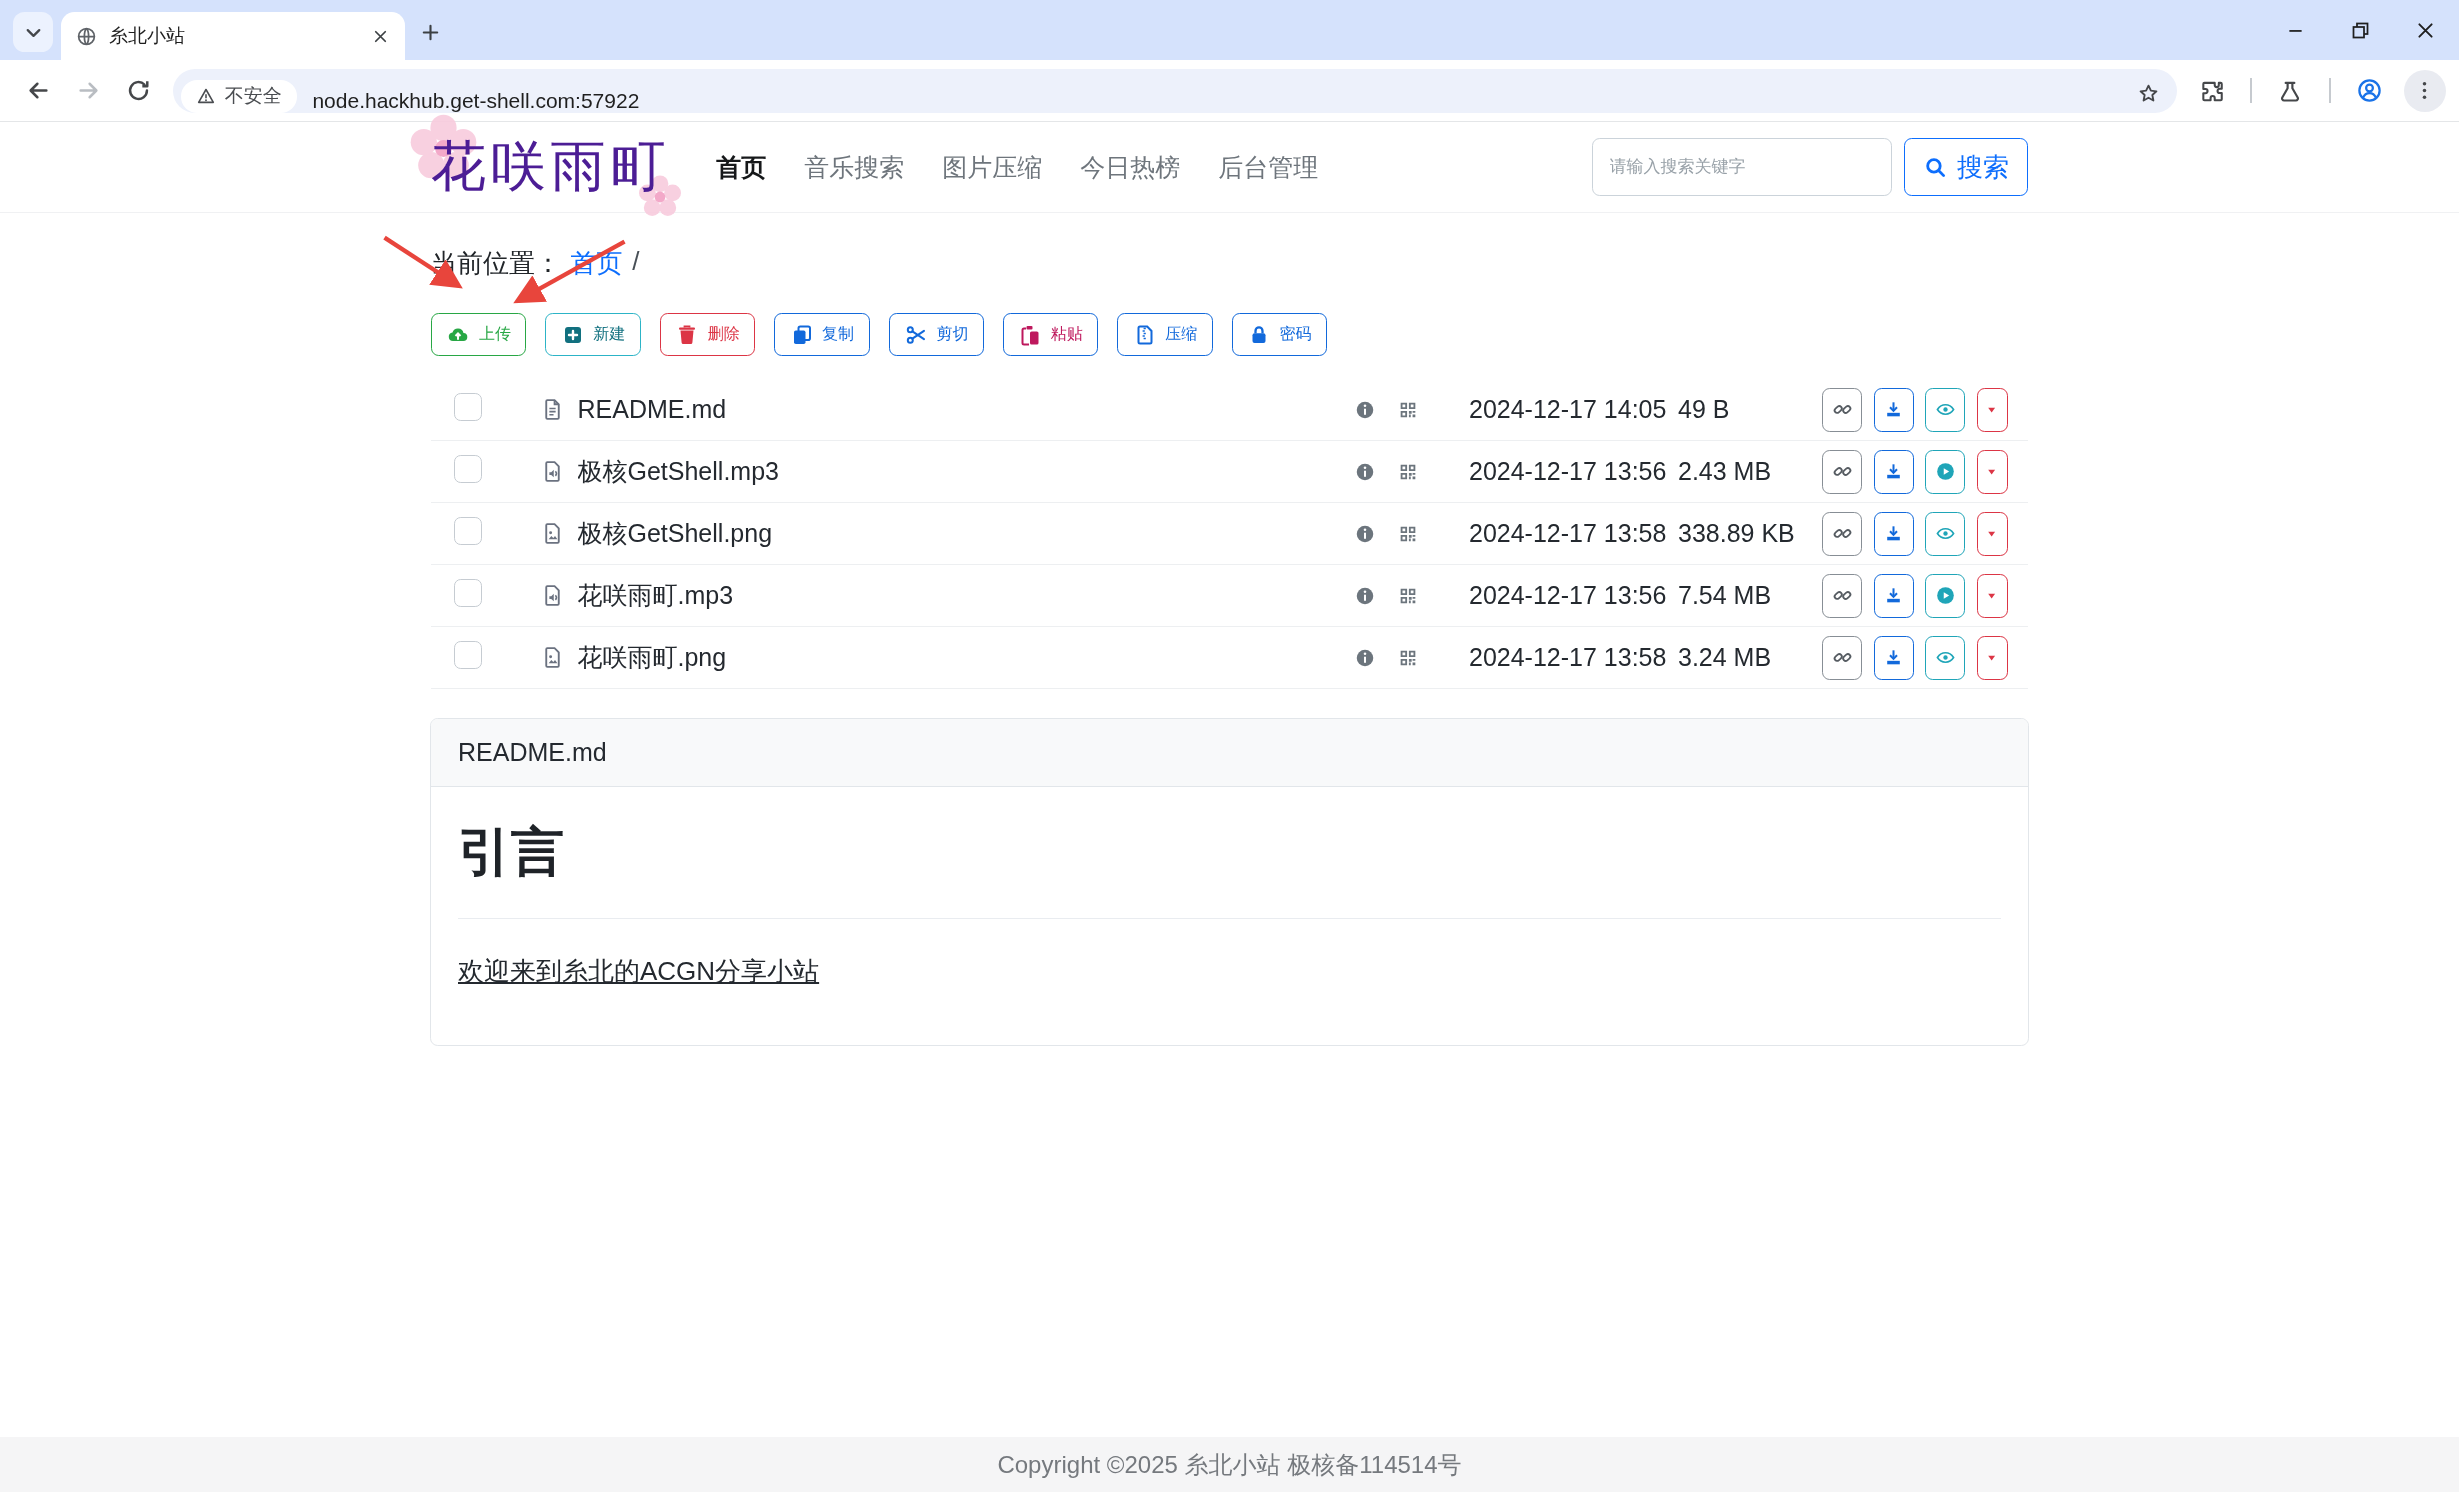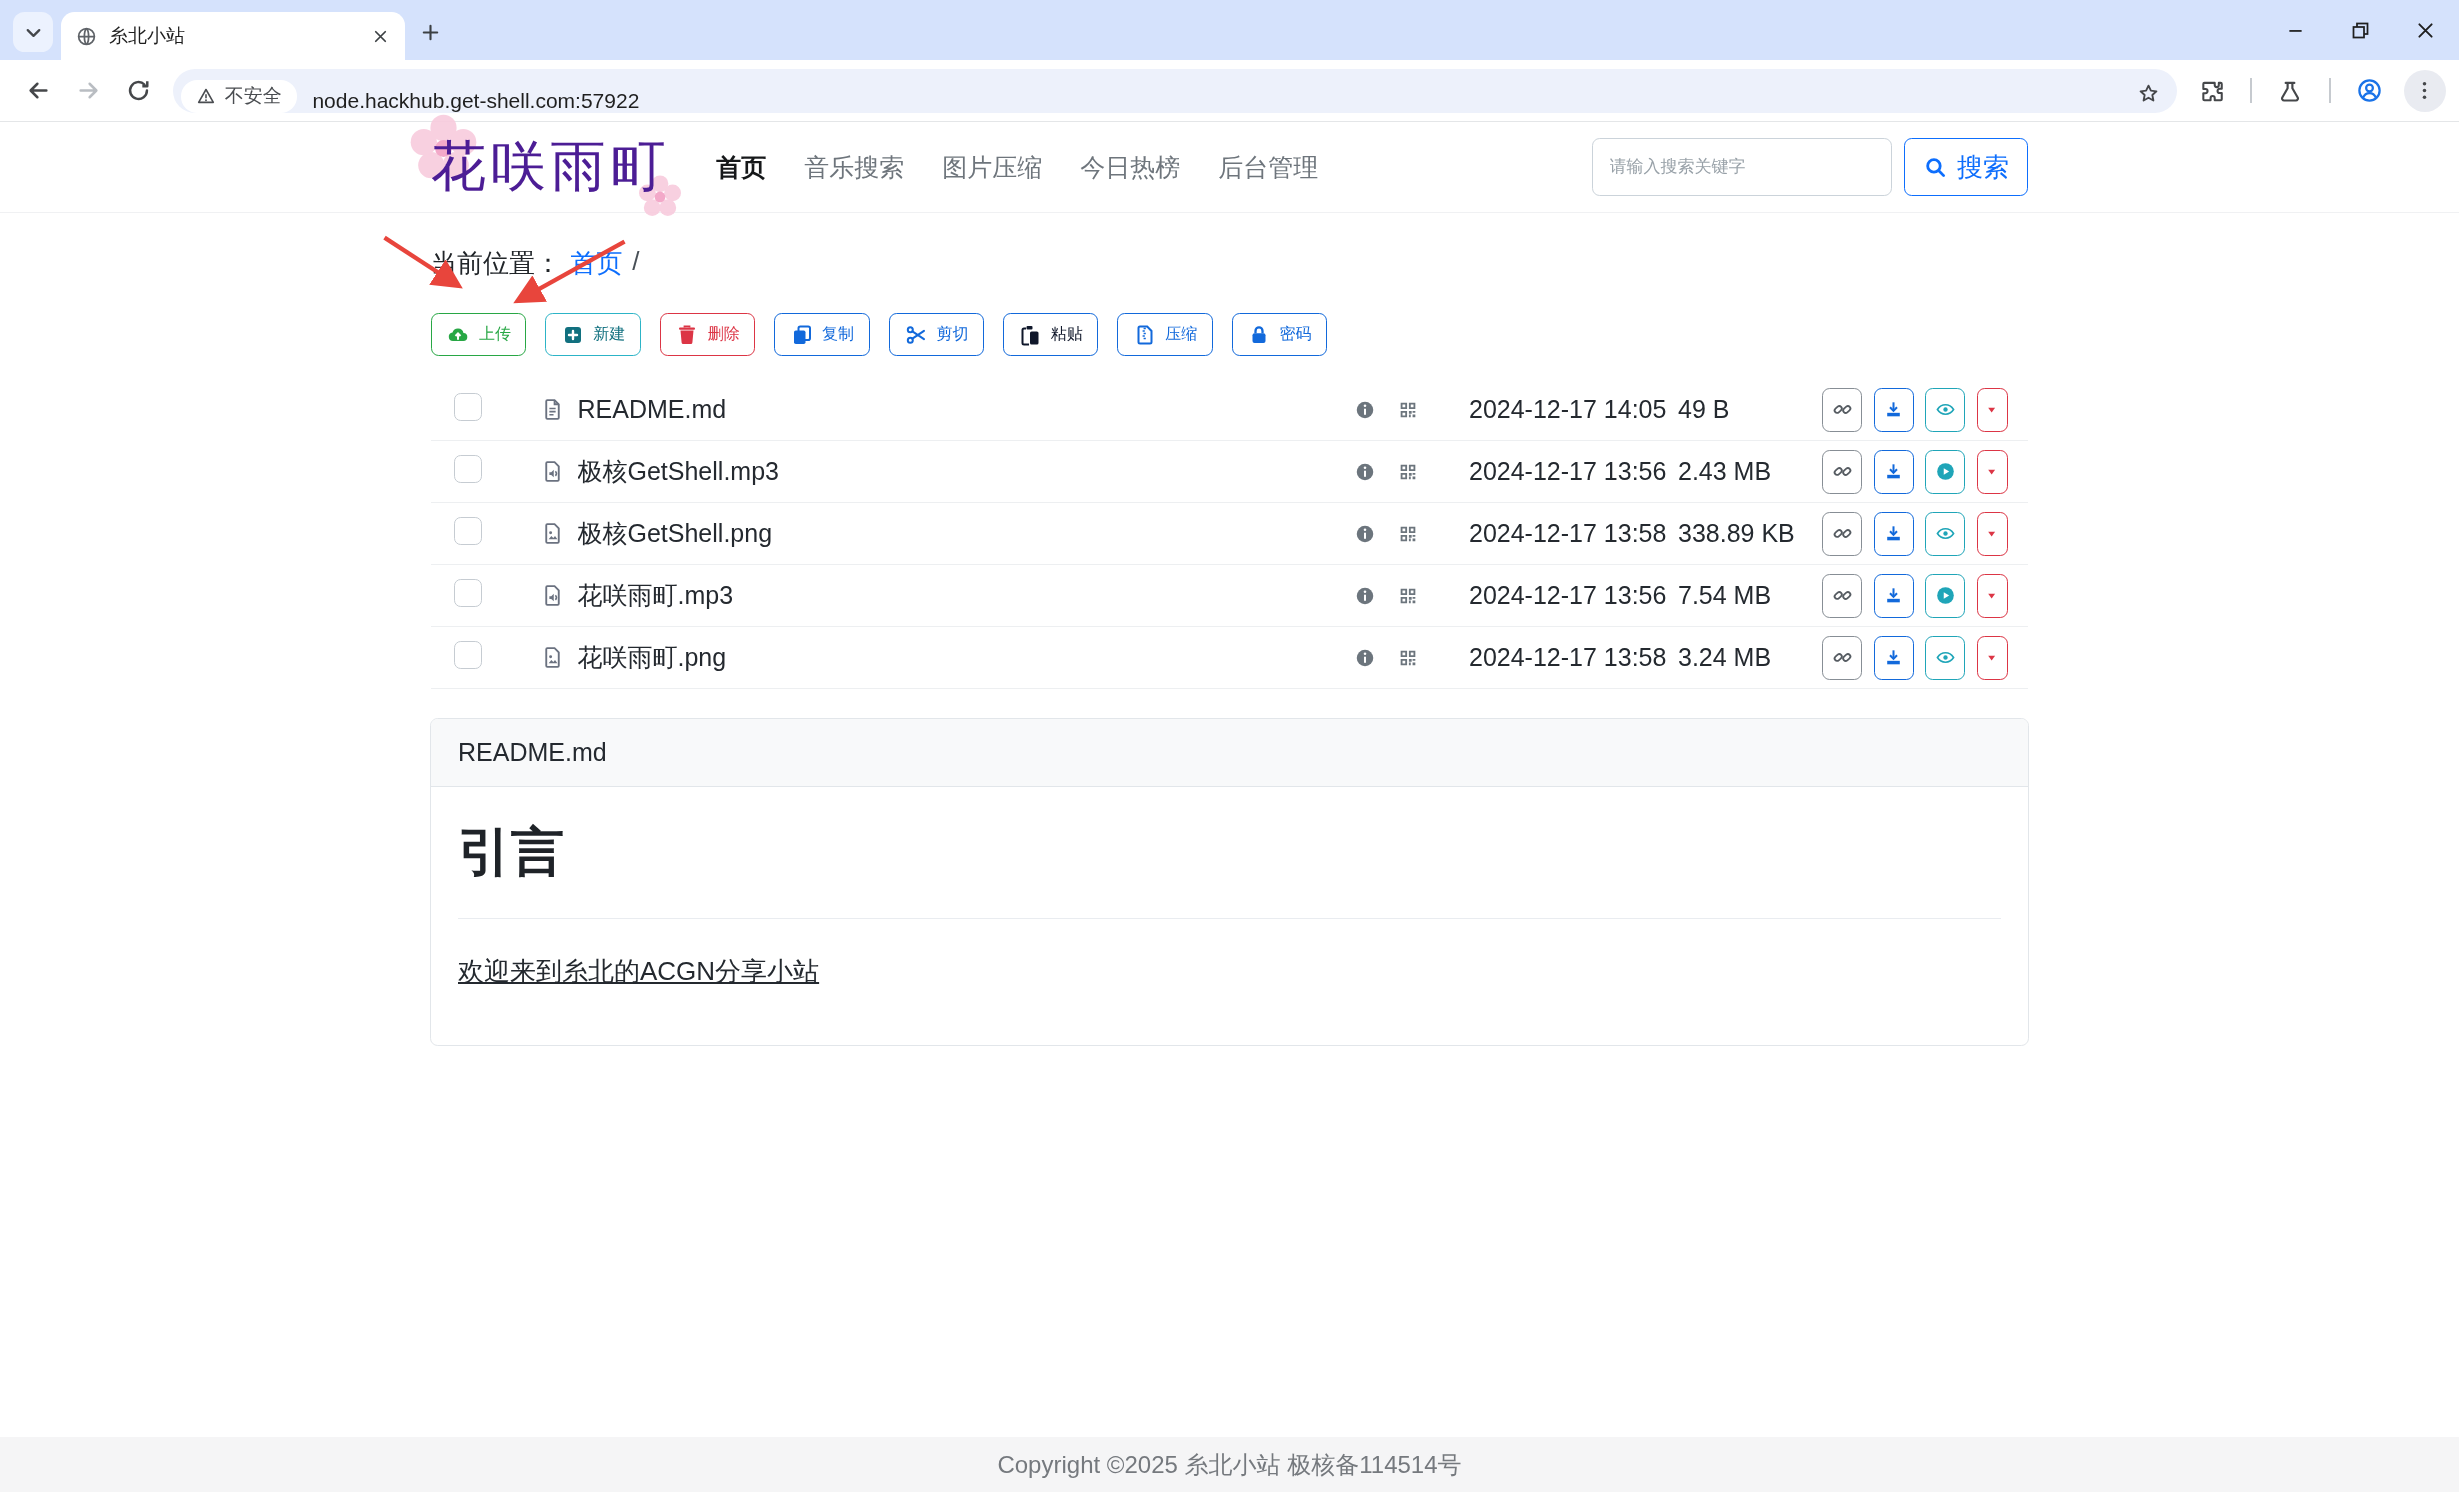"粘贴" button.ftb-btn { color: #0f172a -> #be185d }
